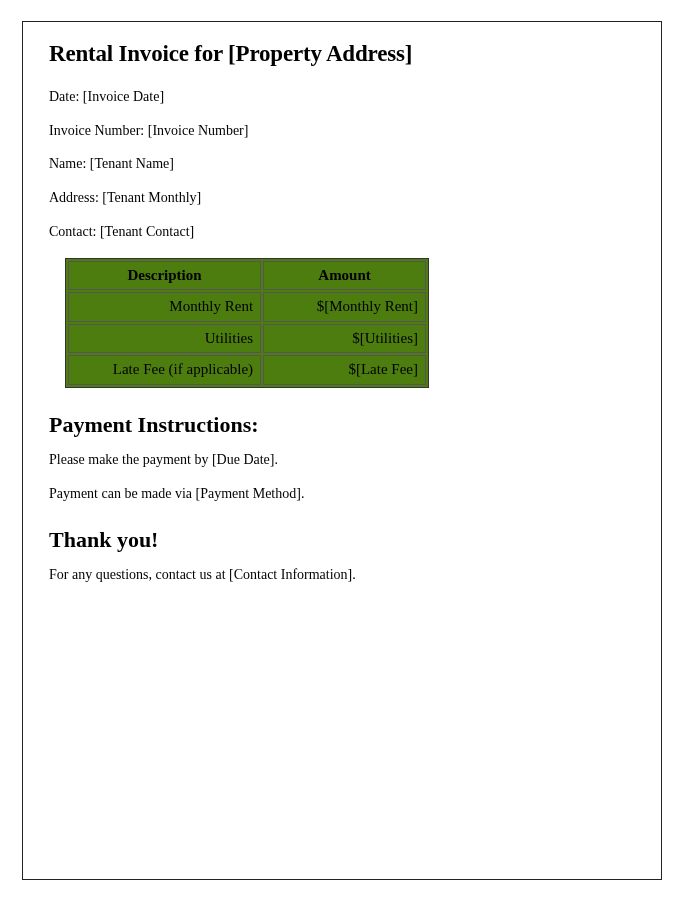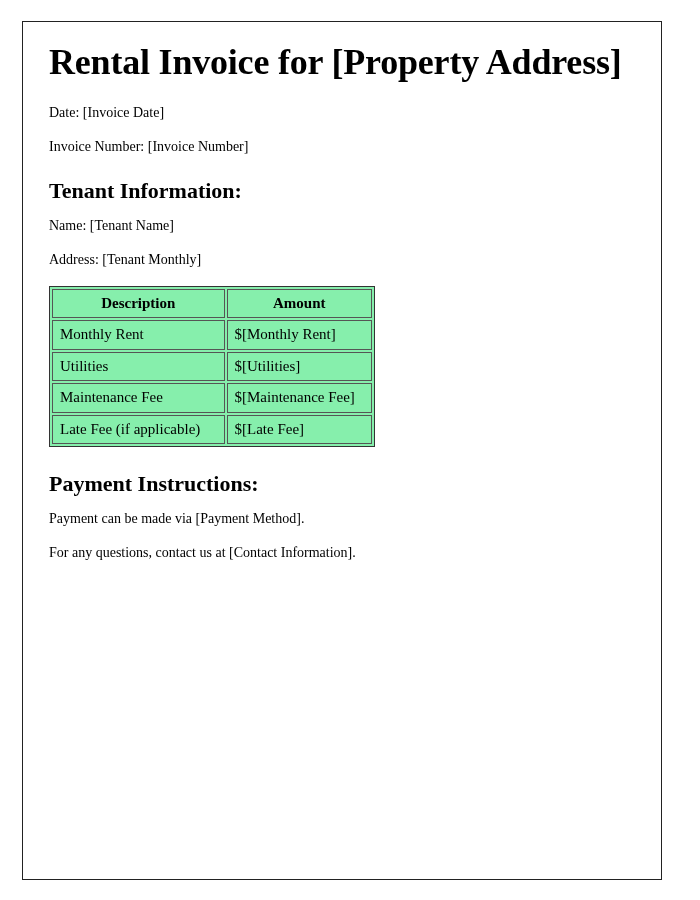"Rental Invoice for [Property Address]" h1.doc-title { font-size: 36px -> 23px }
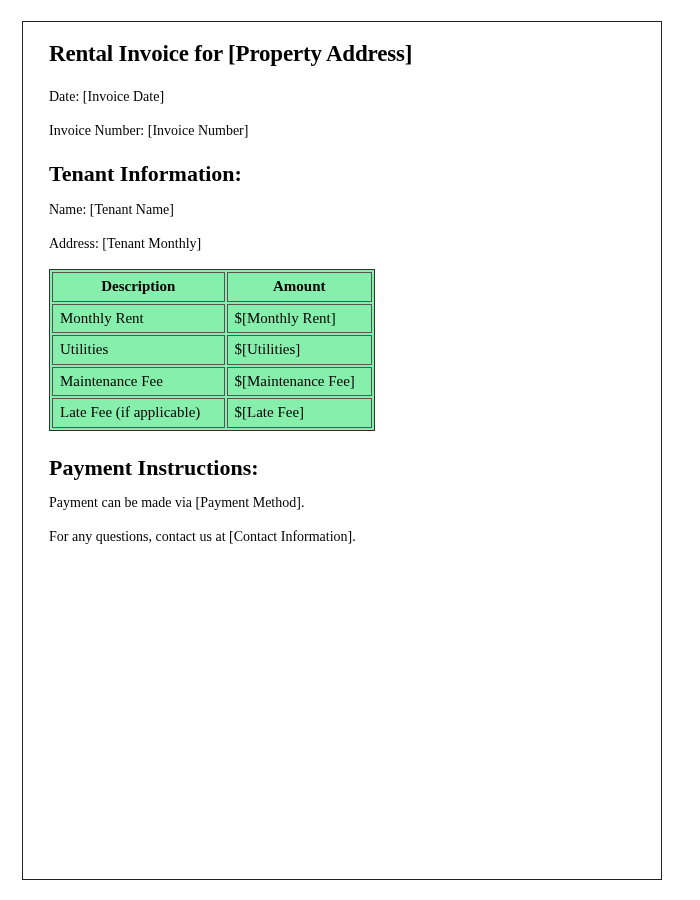"Tenant Information:" h2.section-heading { html: <h2>Tenant Information:</h2> -> none }
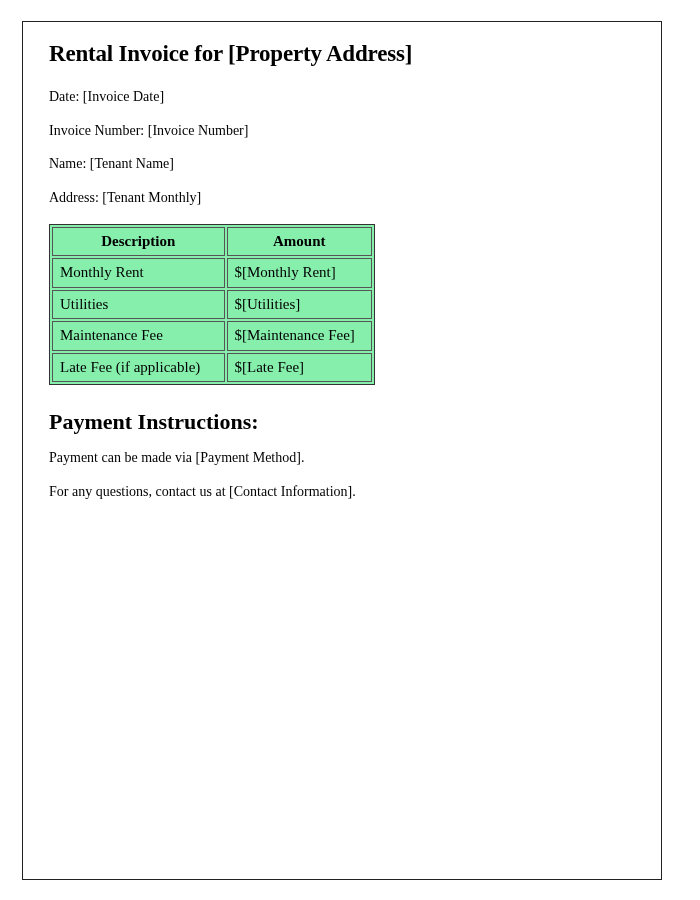"Contact: [Tenant Contact]" p.body-line { html: none -> <p>Contact: [Tenant Contact]</p> }
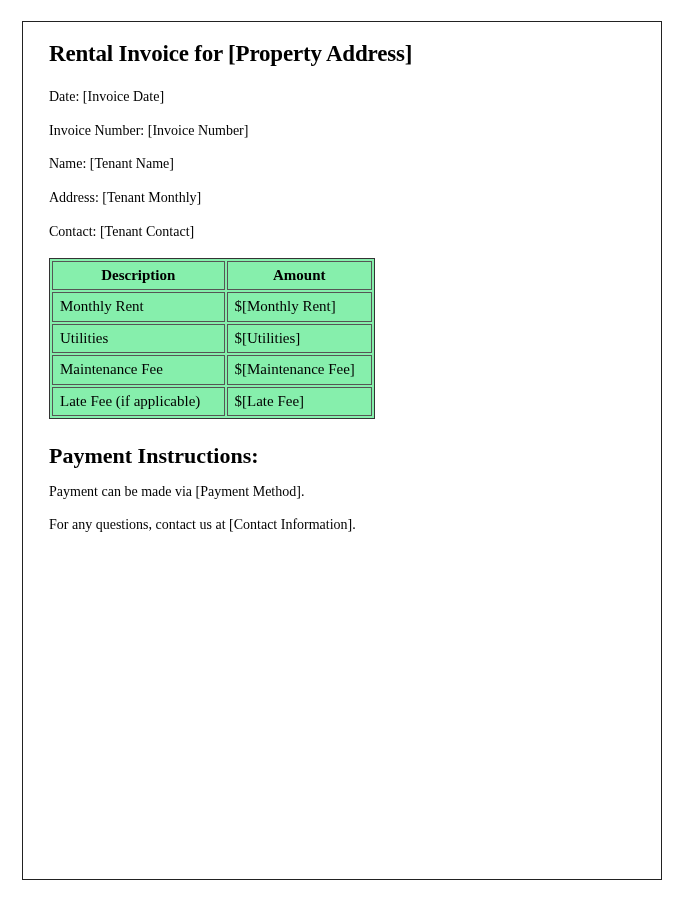"Description" table.breakdown { background: #86efac -> #4d7c0f; margin: 0 0 0 0 -> 0 0 0 16px; width: 326px -> 364px }
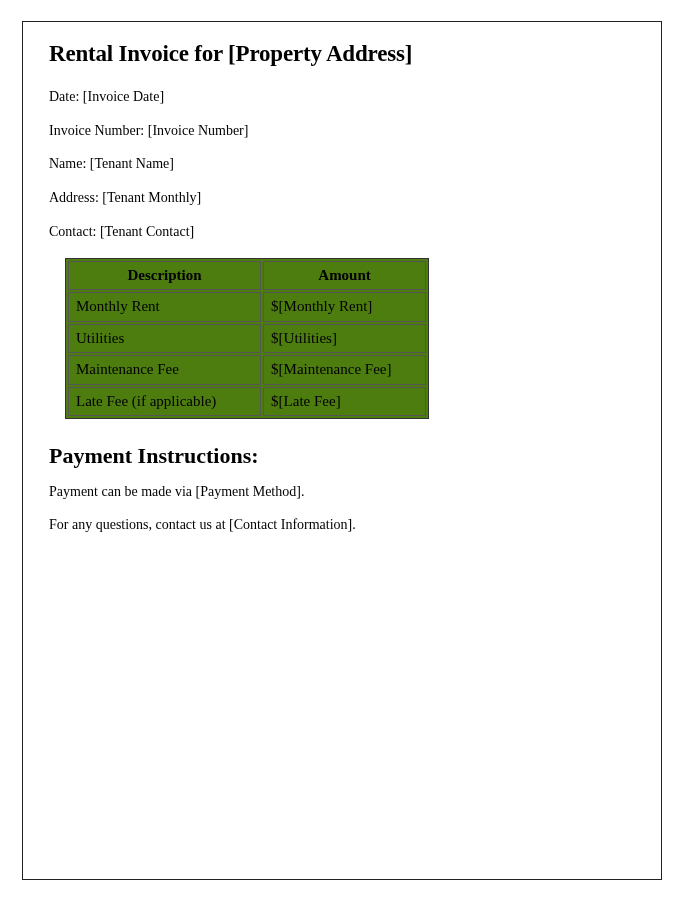"Monthly Rent" table.breakdown td { text-align: left -> right }
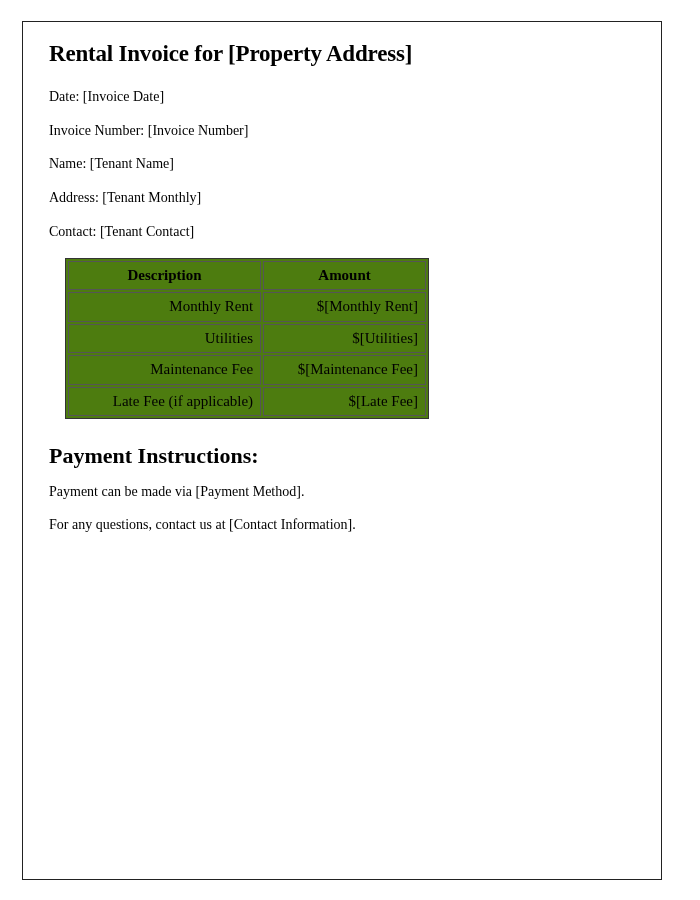"Maintenance Fee" tr { html: <tr> <td>Maintenance Fee</td> <td>$[Maintenance Fee]</td> </tr> -> none }
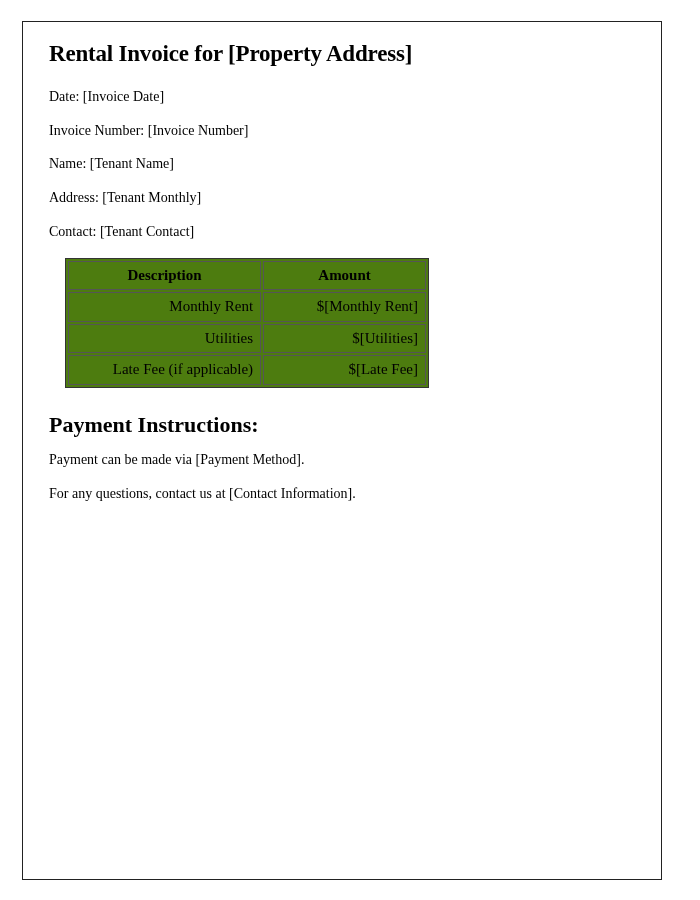"Please make the payment by" p.body-line { html: none -> <p>Please make the payment by [Due Date].</p> }
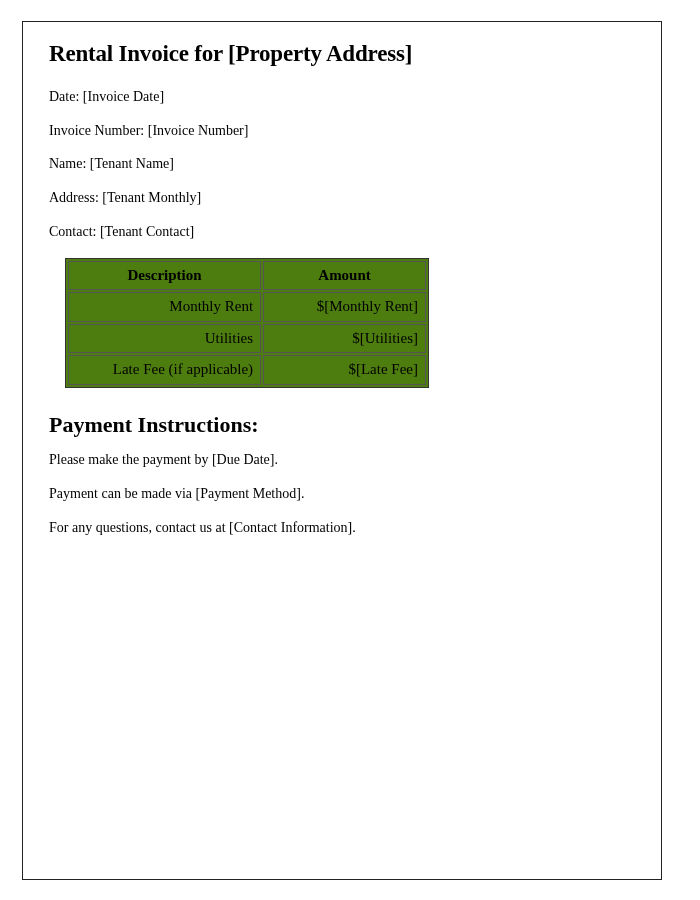"Thank you!" h2.section-heading { html: none -> <h2>Thank you!</h2> }
